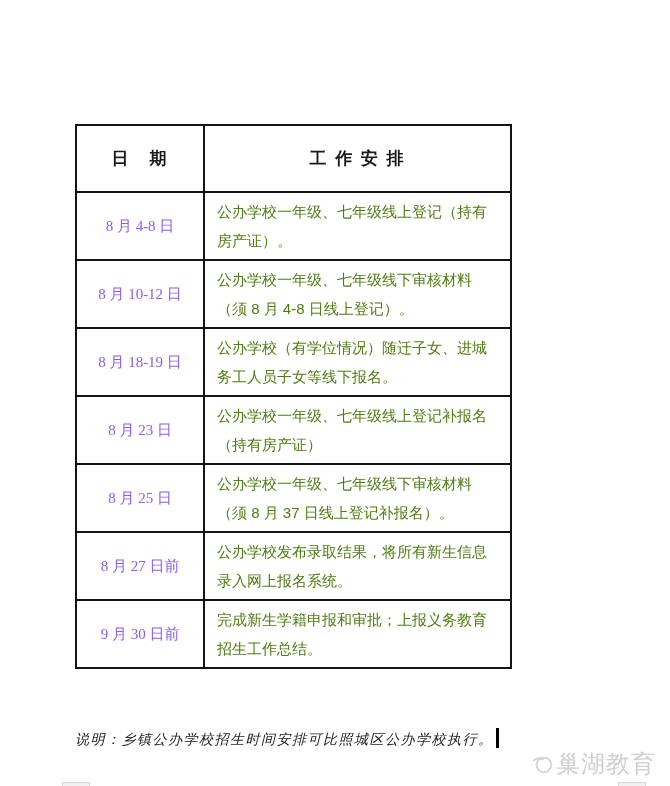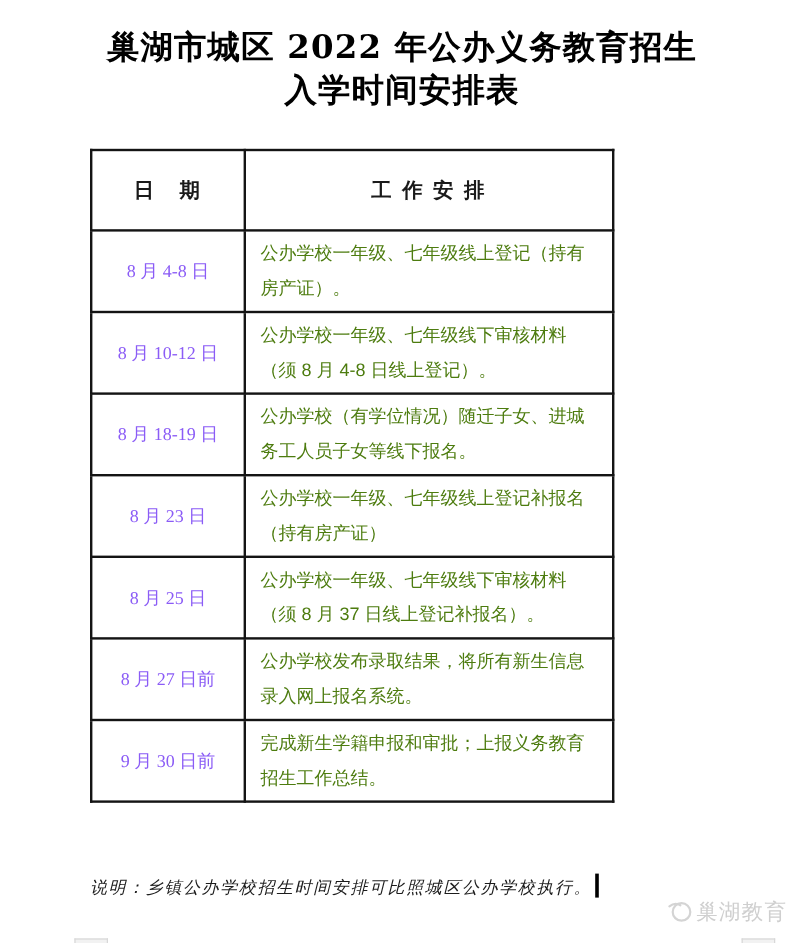"巢湖市城区 2022 年公办义务教育招生" div.doc-title { html: <div> <div>巢湖市城区 2022 年公办义务教育招生</div> <div>入学时间安排表</div> </div> -> none }
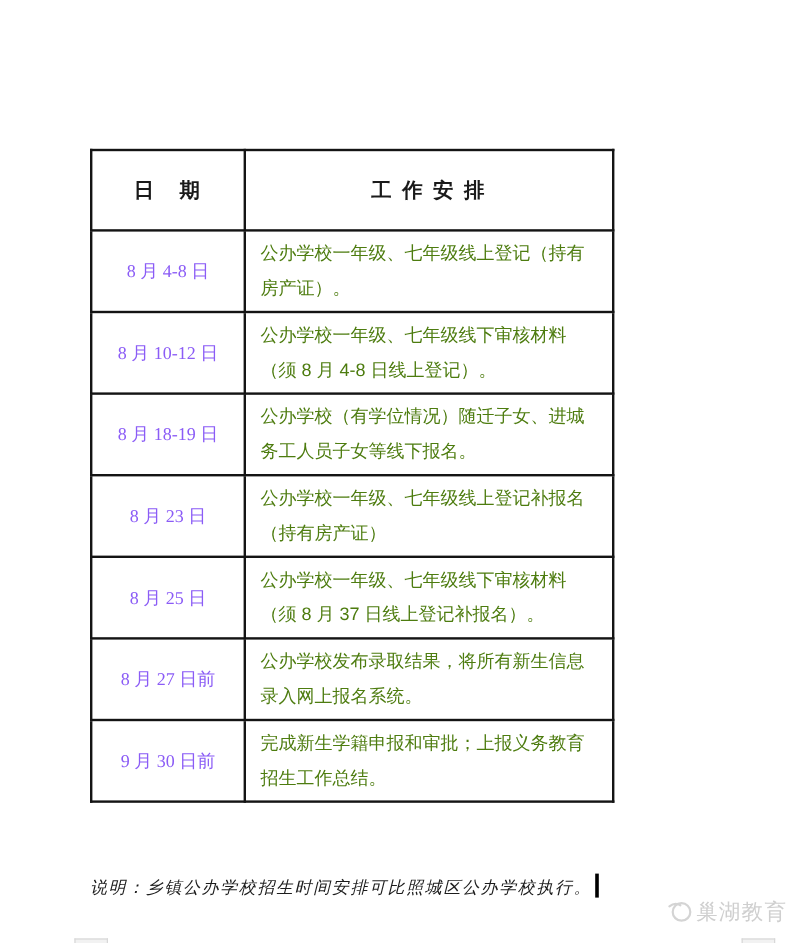"巢湖教育" .watermark { align-items: none -> center; font-size: 18px -> 24px }
